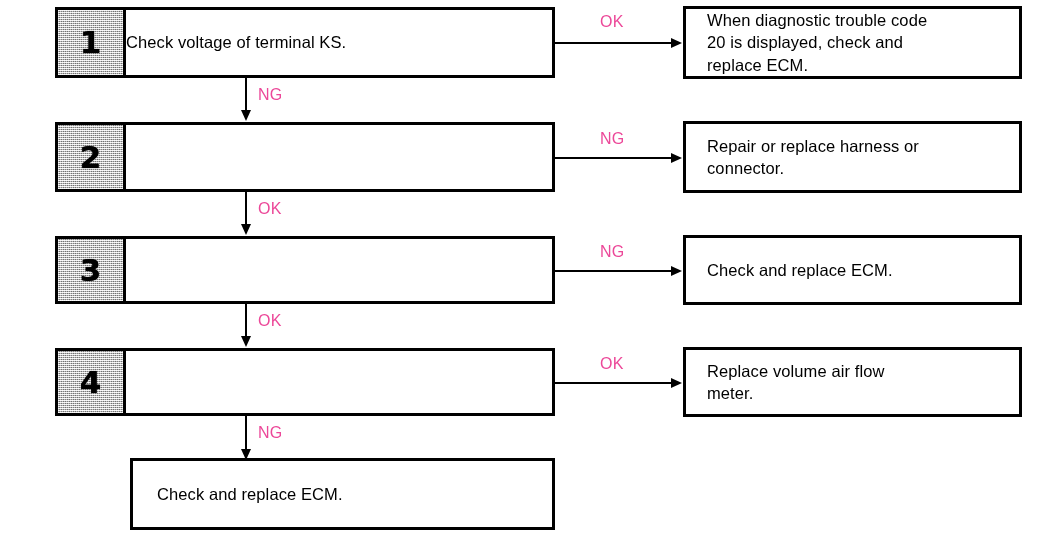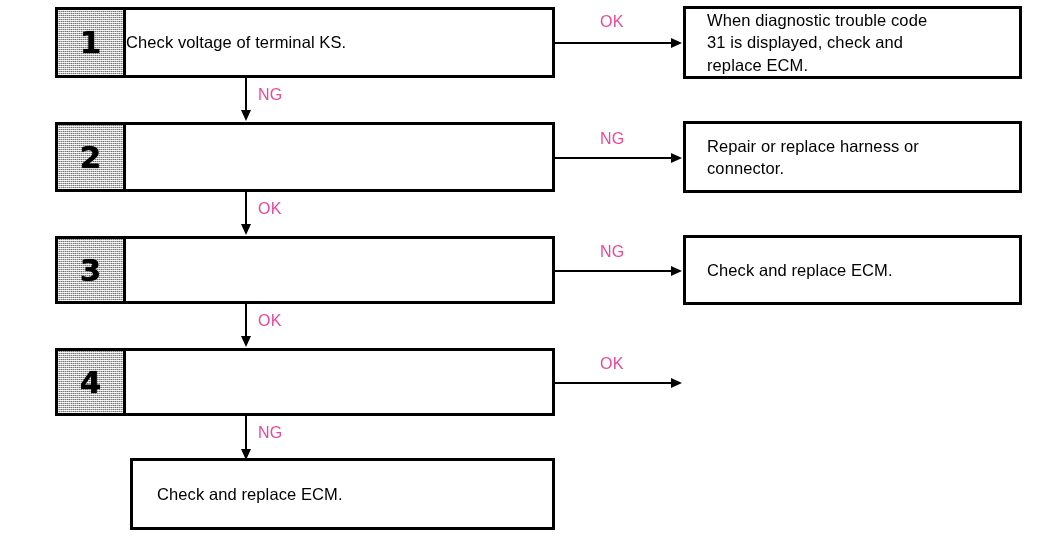"When diagnostic trouble code" div.result-box { text: 31 -> 20 }
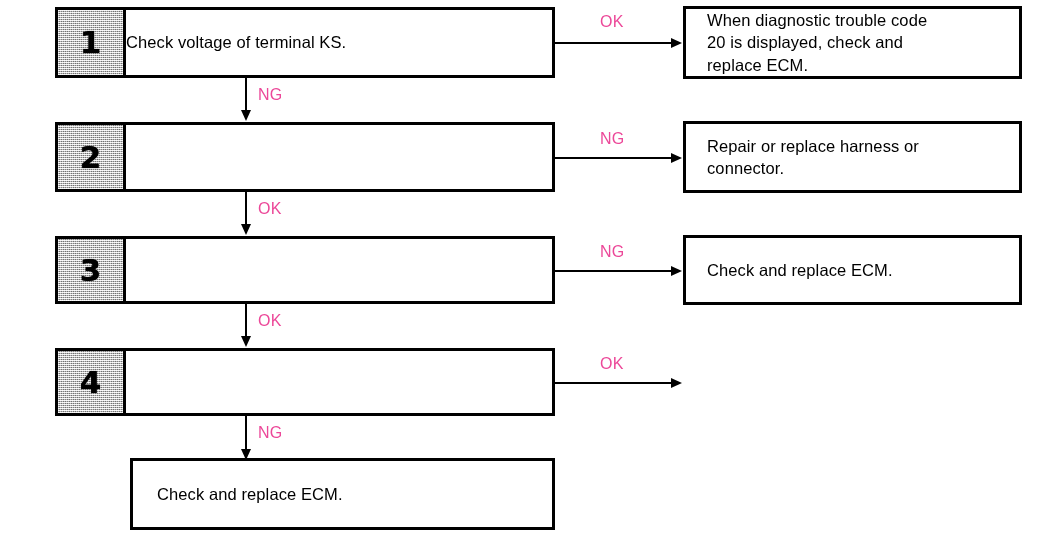"Replace volume air flow" div.result-box { html: none -> <div>Replace volume air flow meter.</div> }
